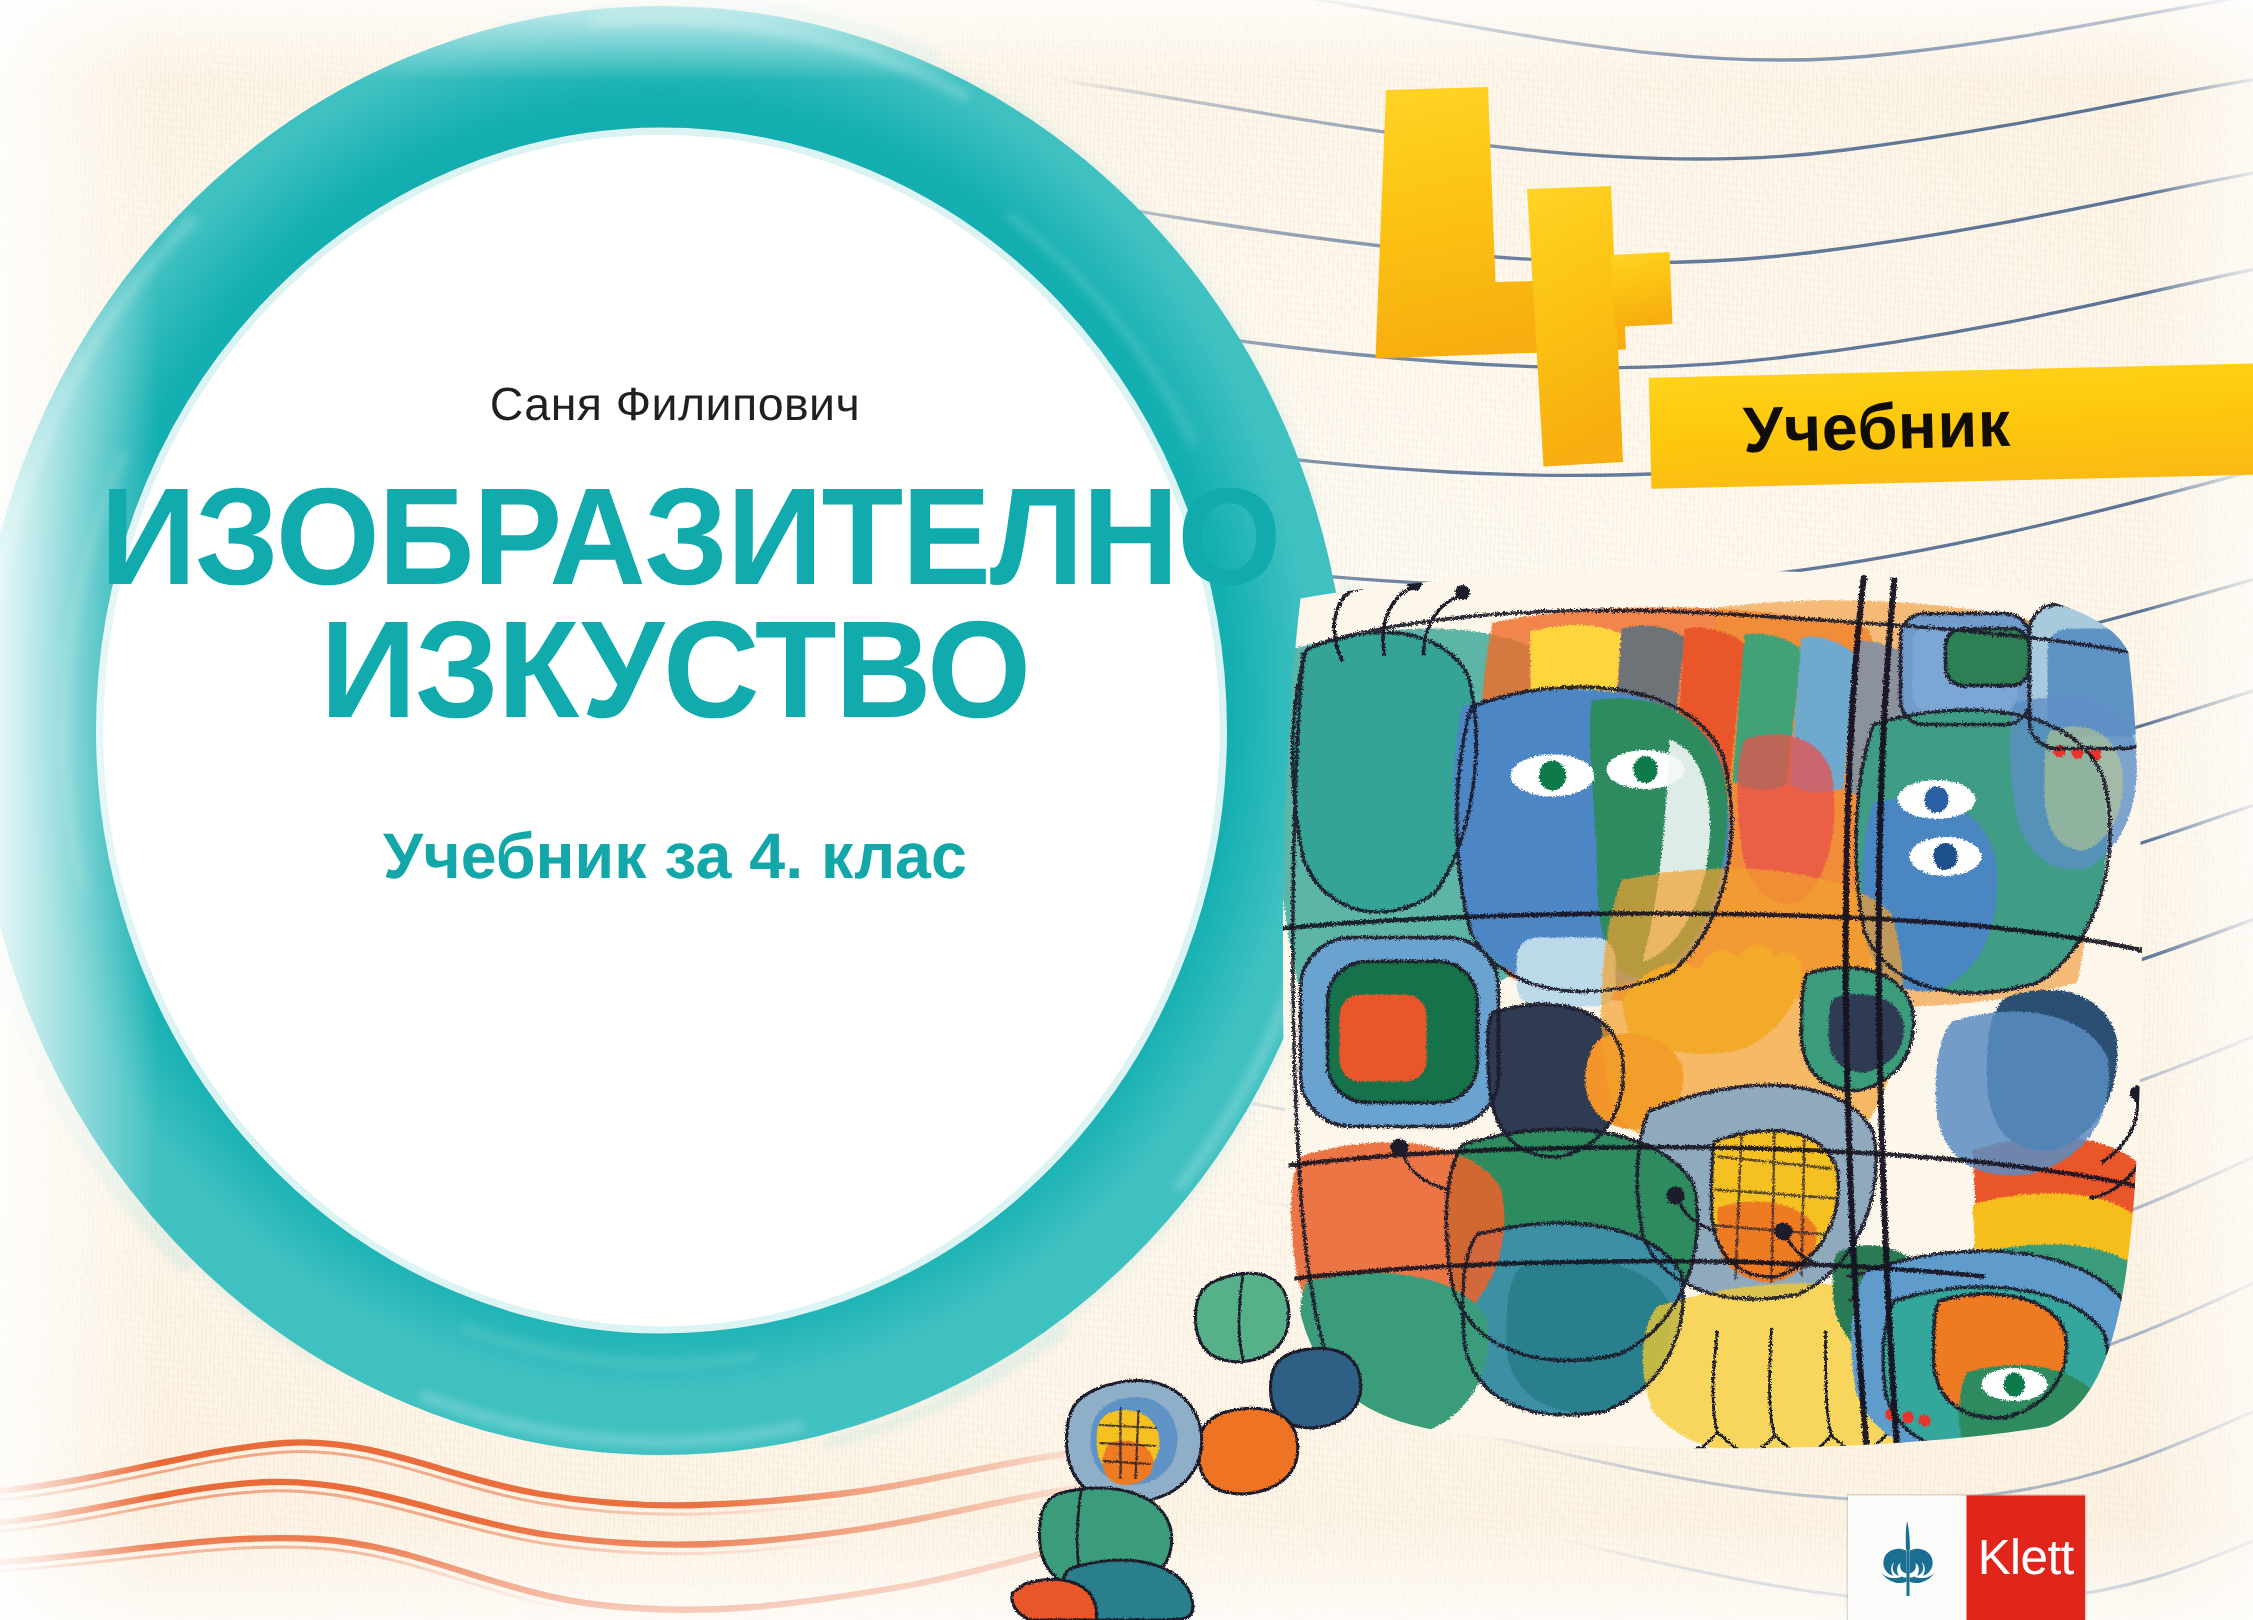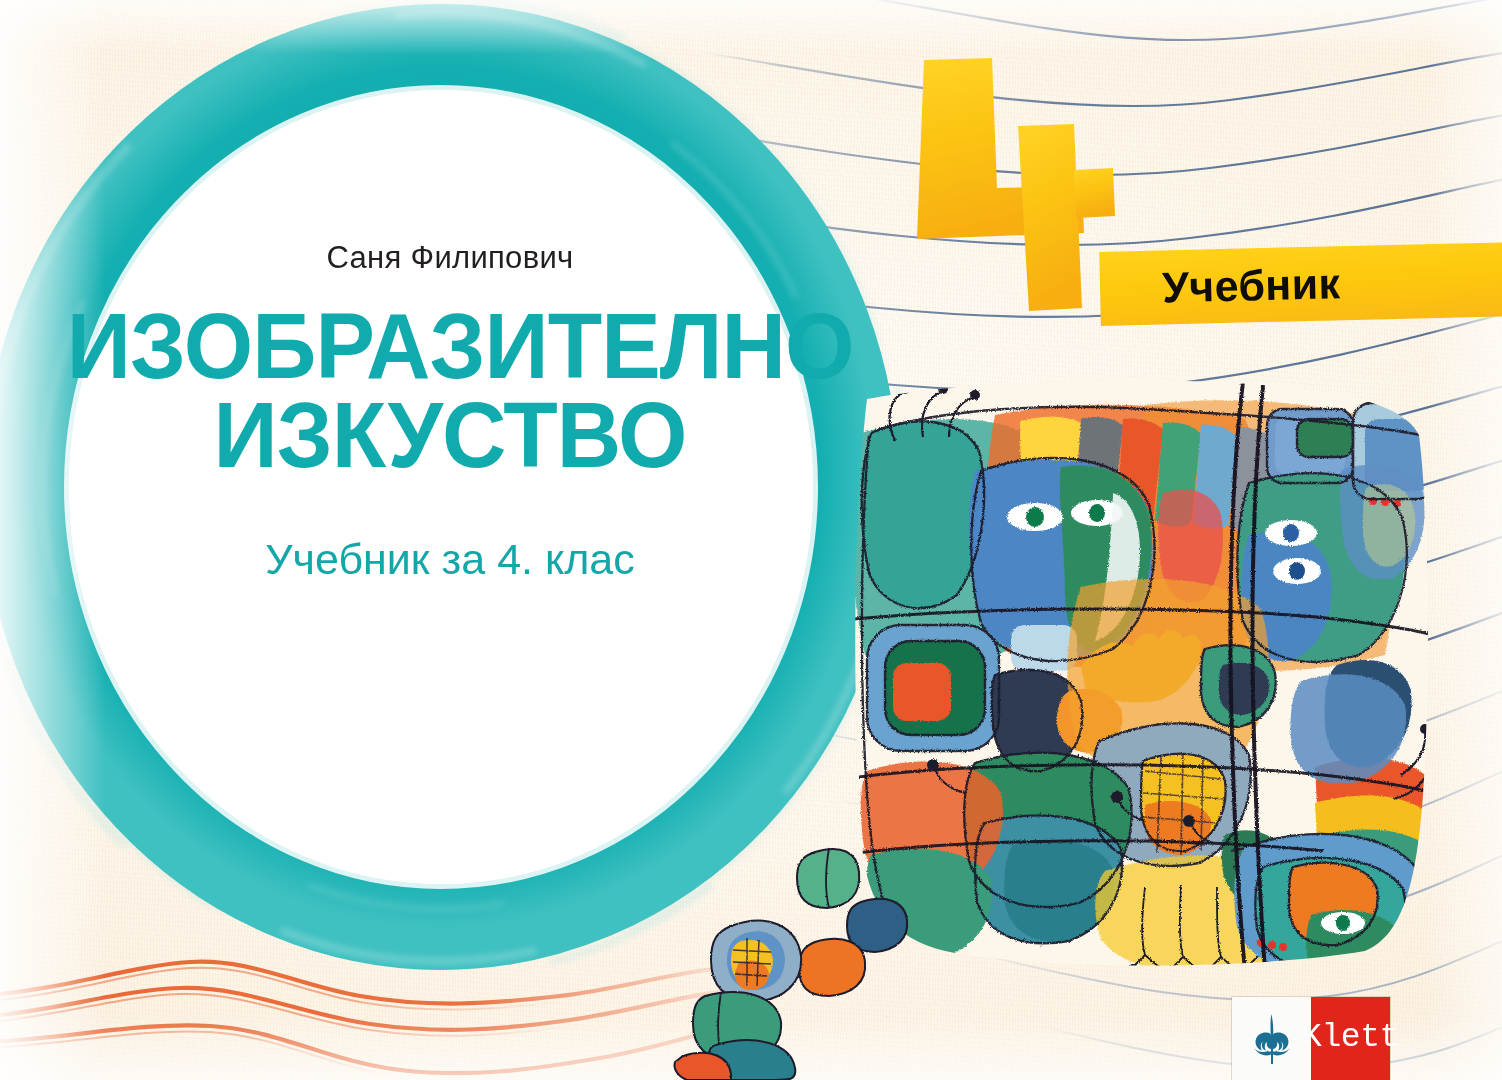"Саня Филипович" .author { margin: 0 0 26px 0 -> 12px 0 26px 0 }
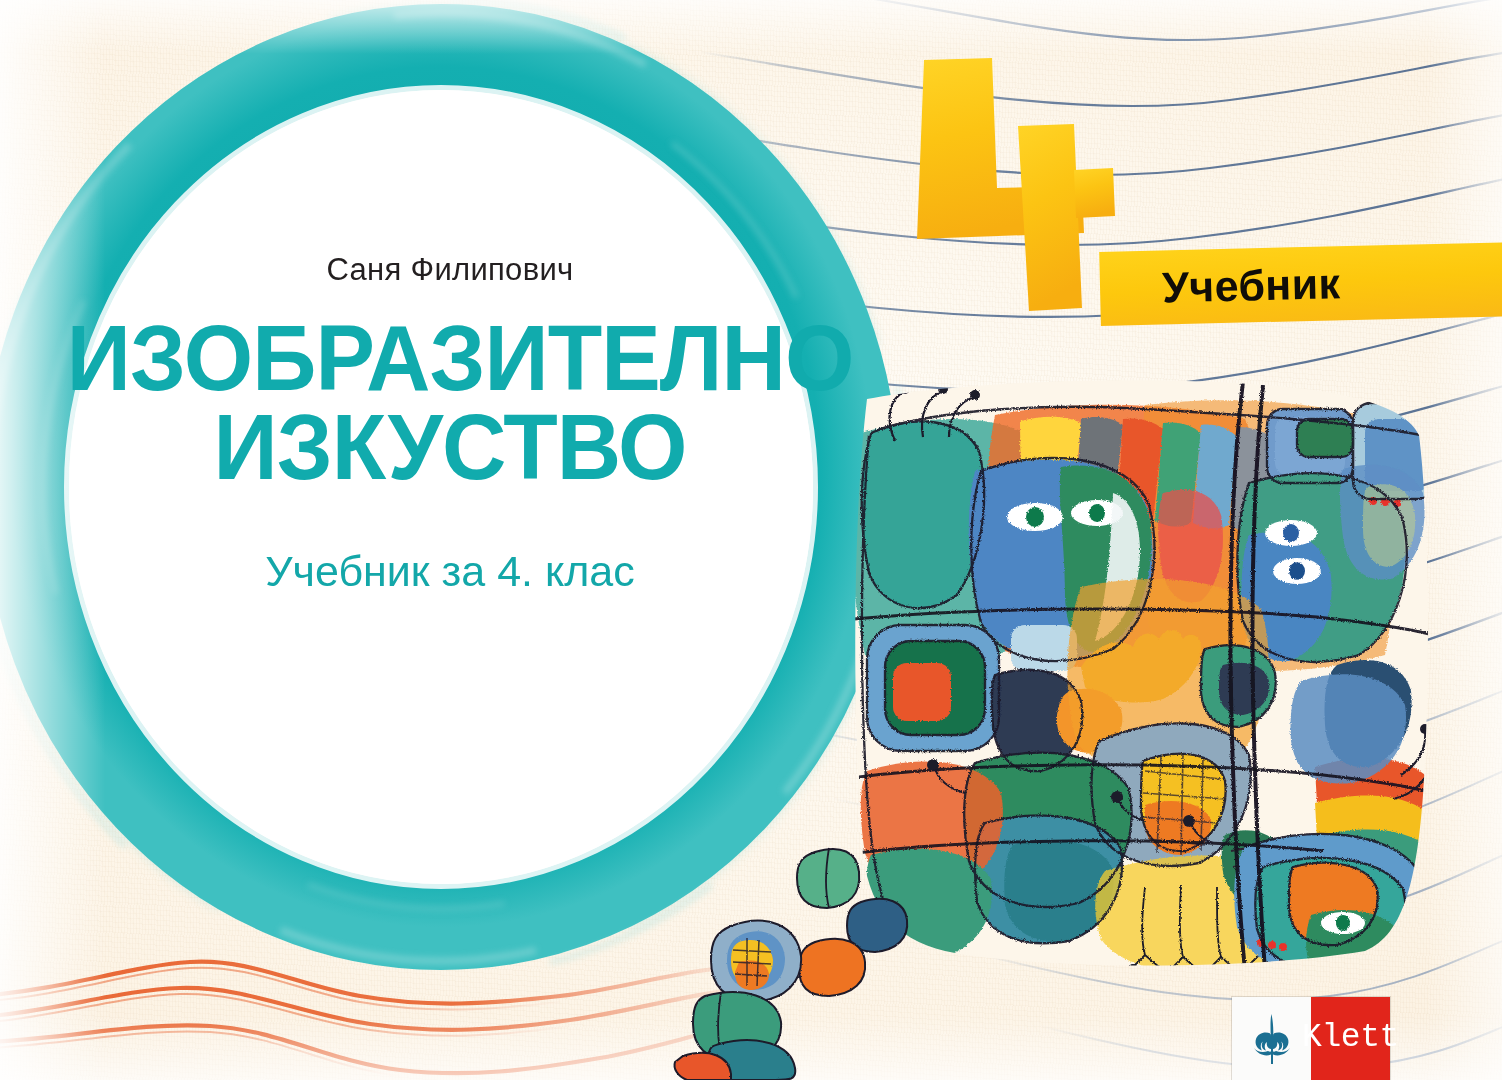"Учебник за 4. клас" .subtitle { font-weight: 400 -> 700 }
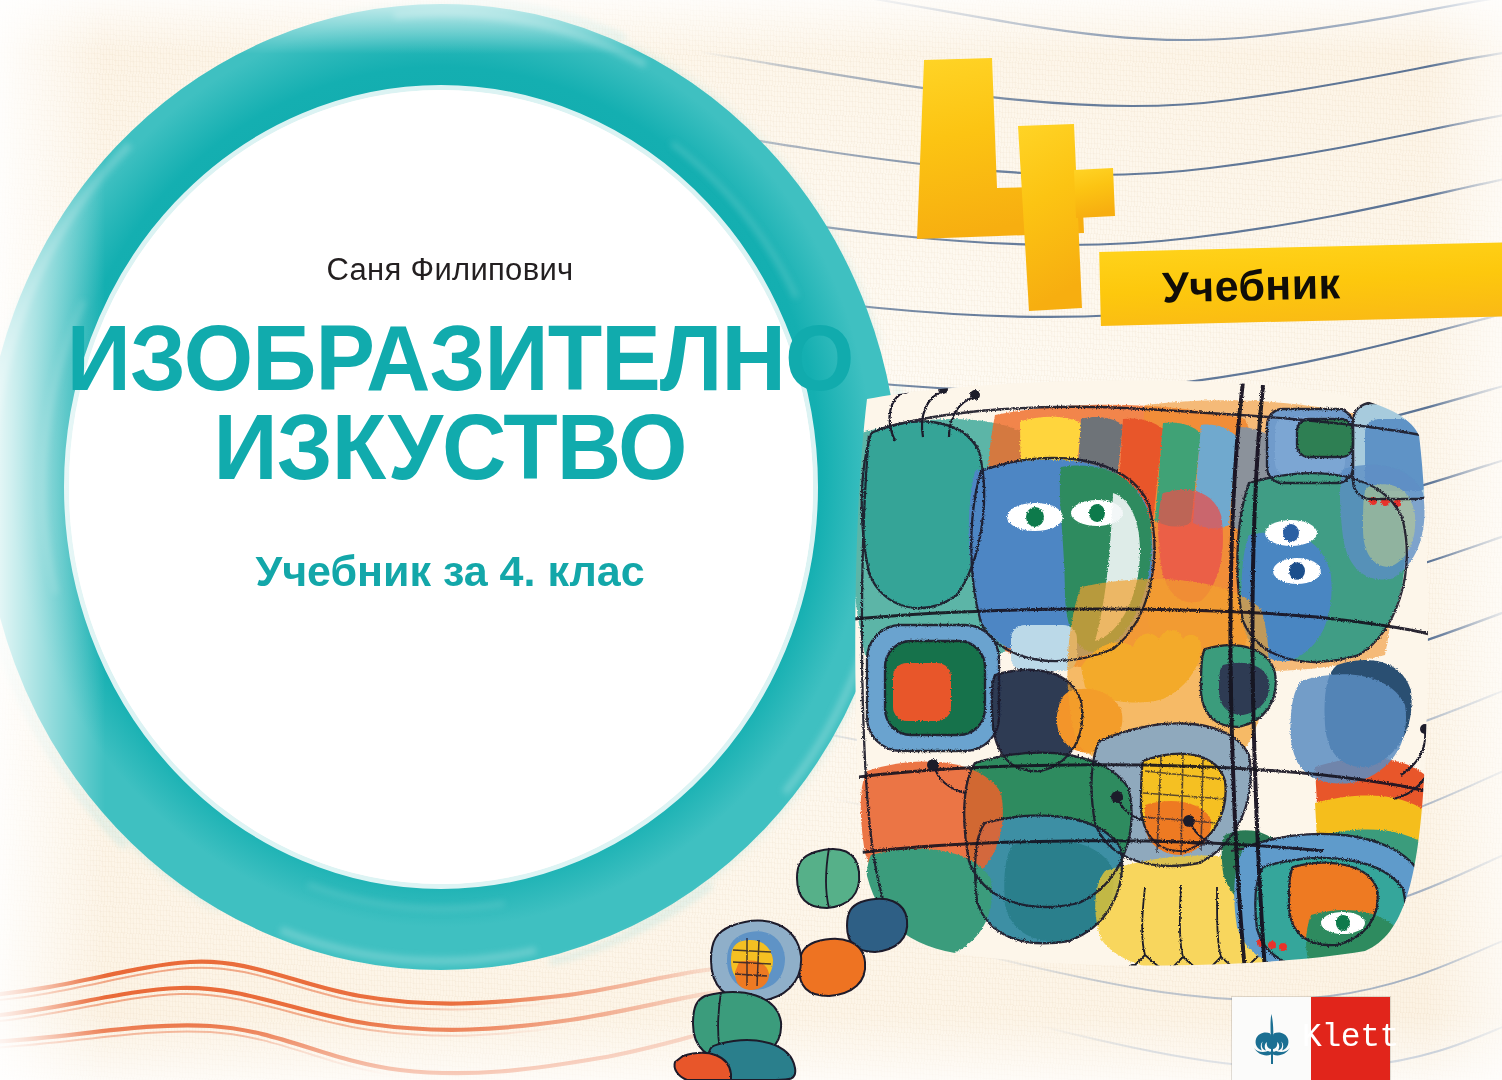"Klett" .klett-word span { font-family: Liberation Mono, monospace -> none }
